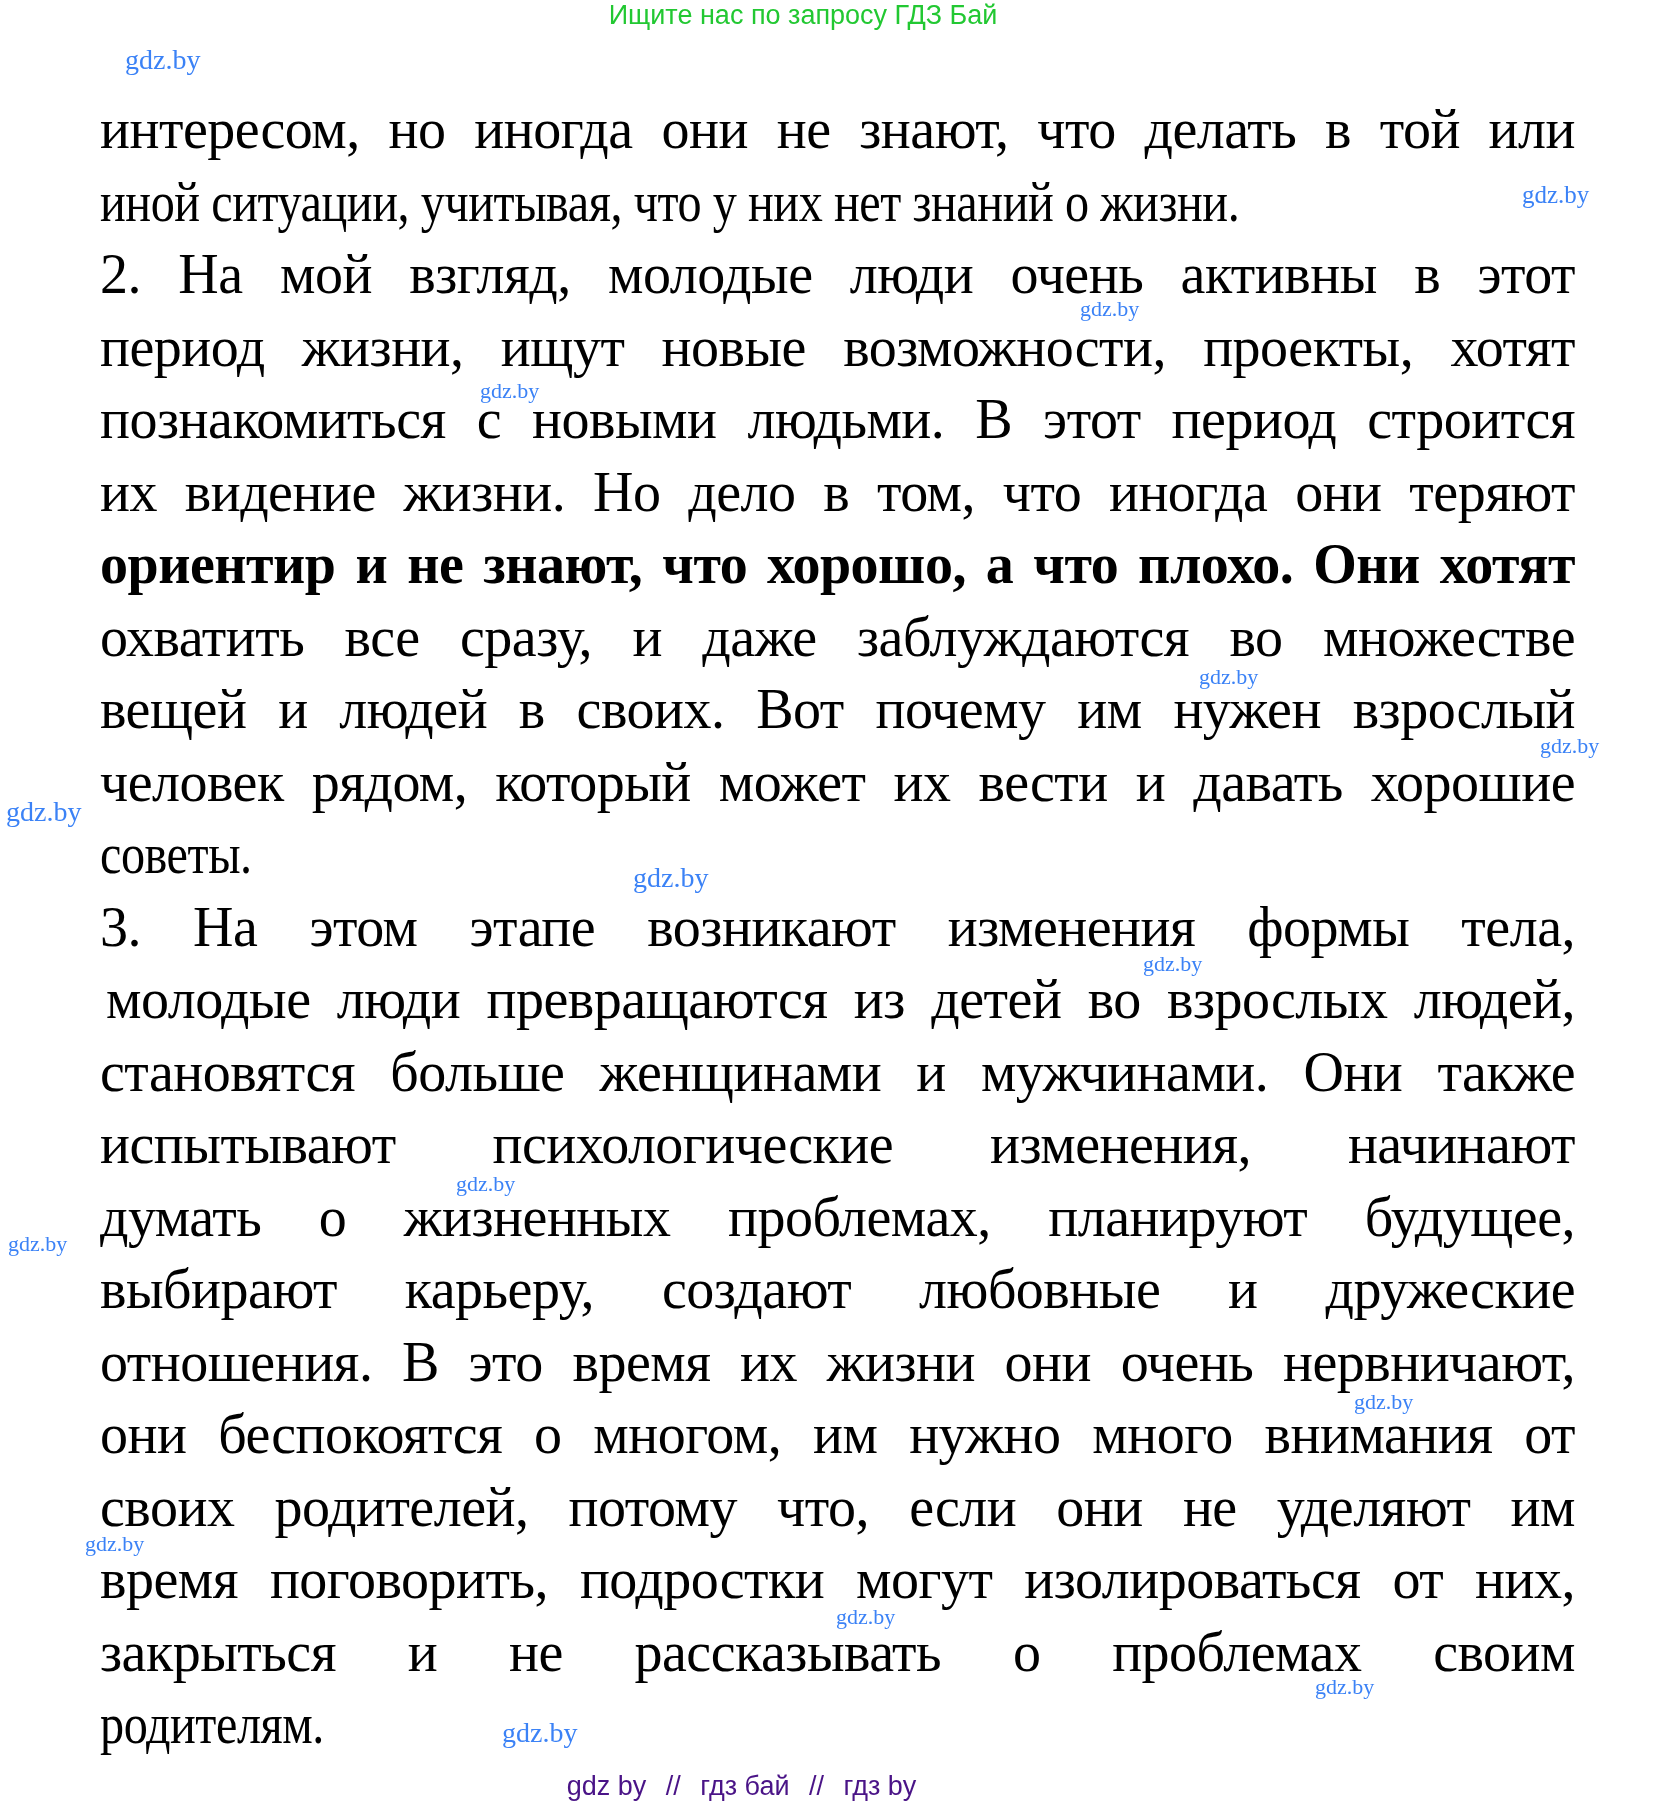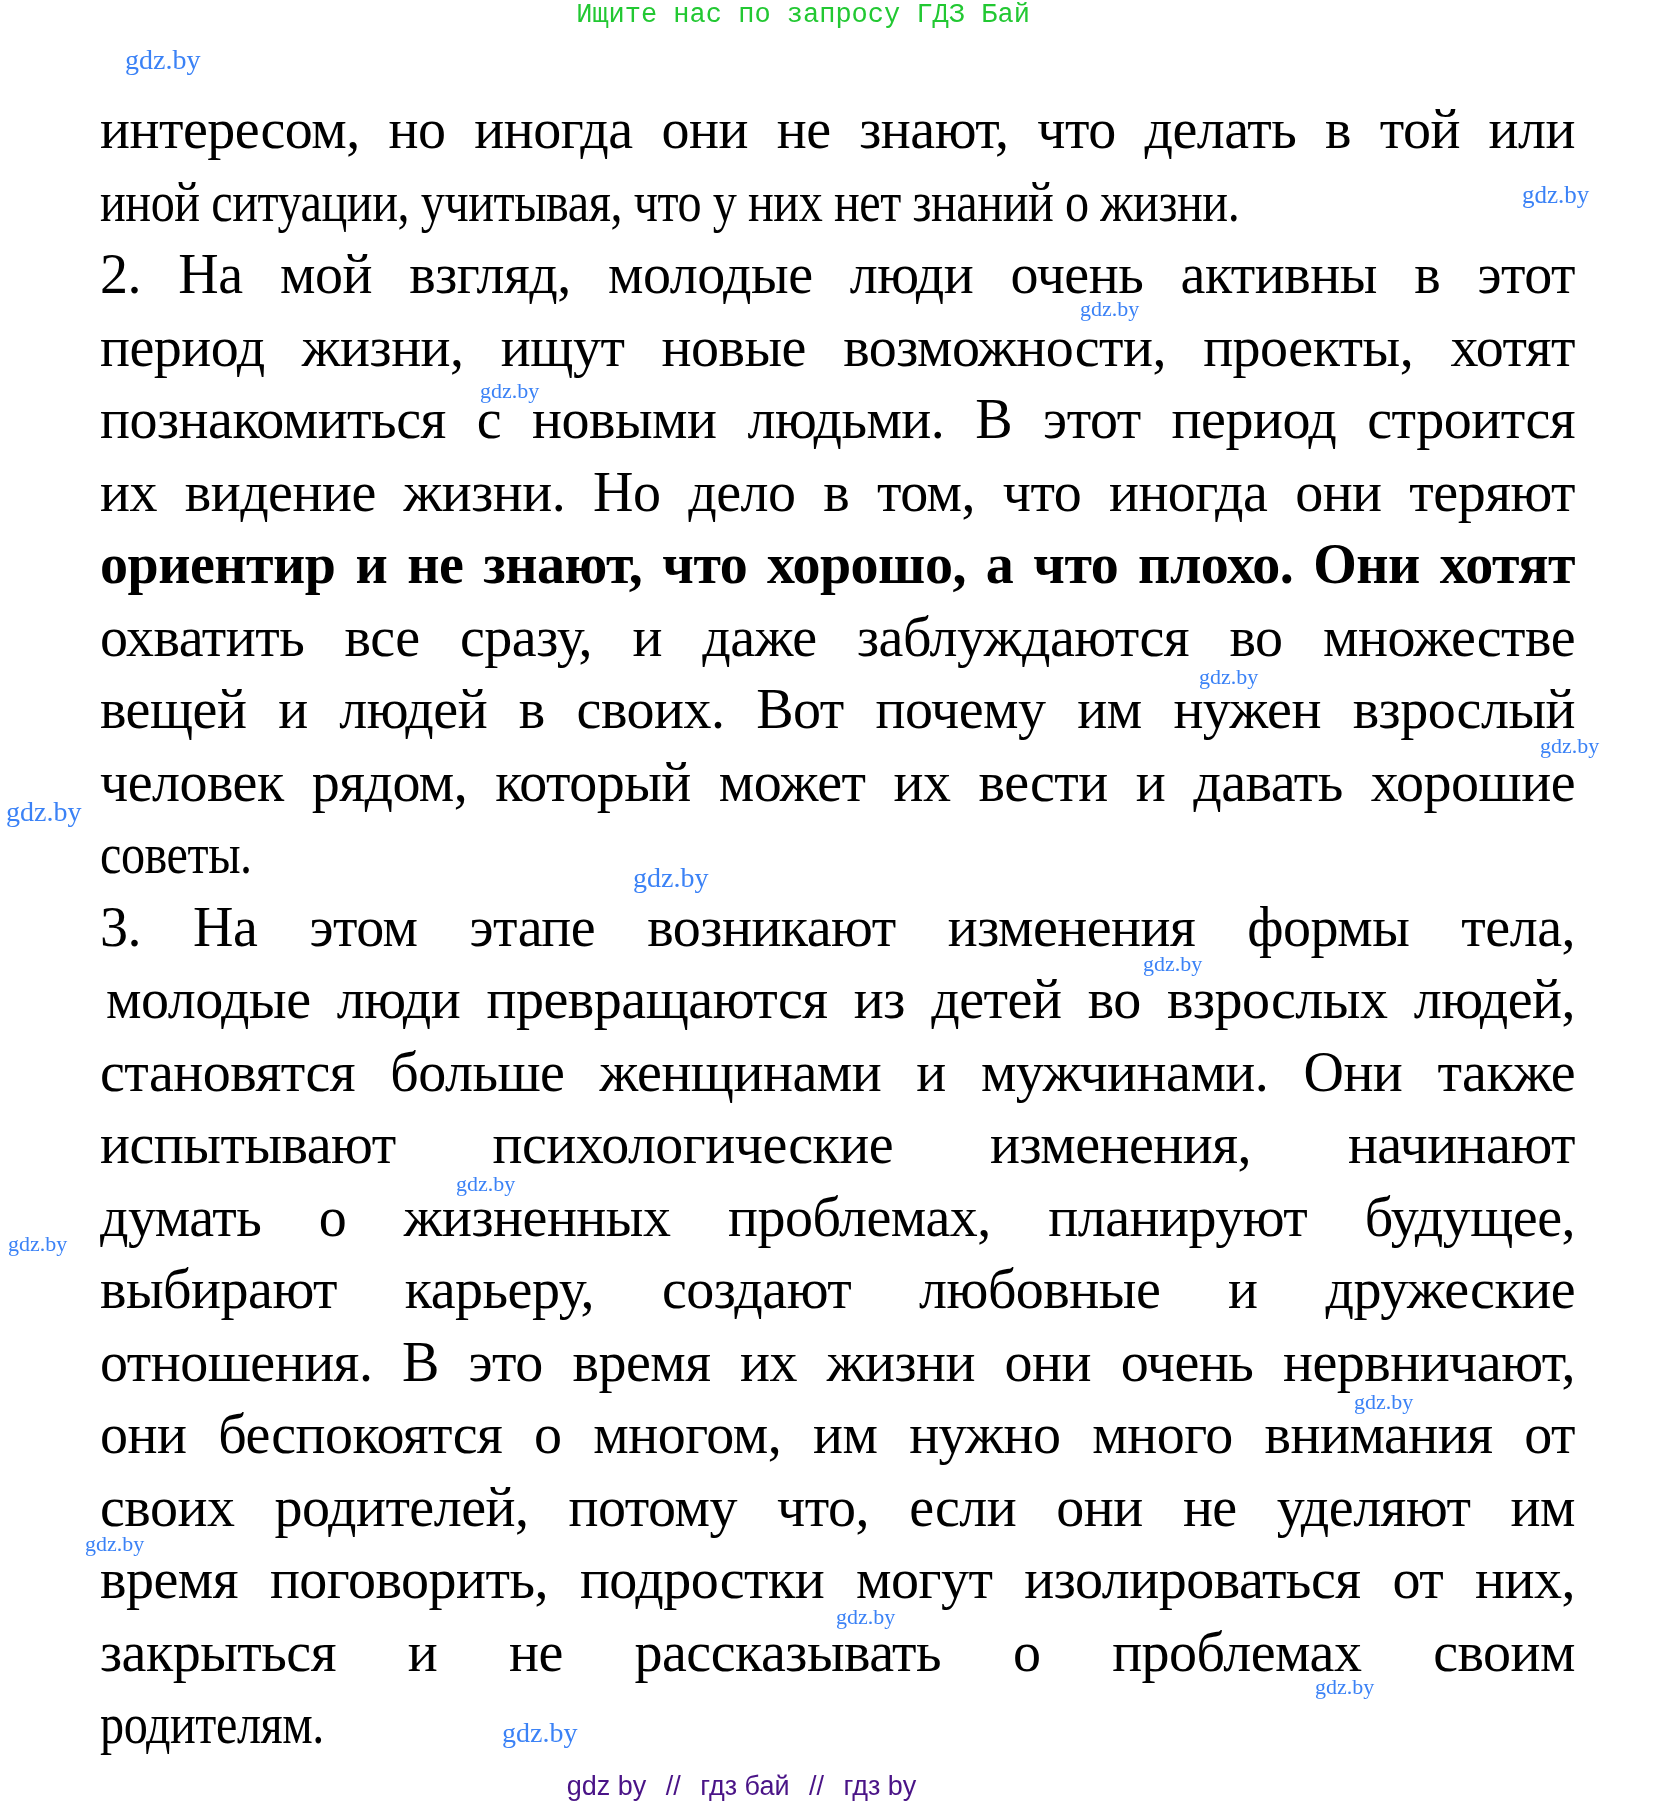"Ищите нас по запросу ГДЗ" .header-banner { font-family: Liberation Mono, monospace -> Liberation Sans, sans-serif }
